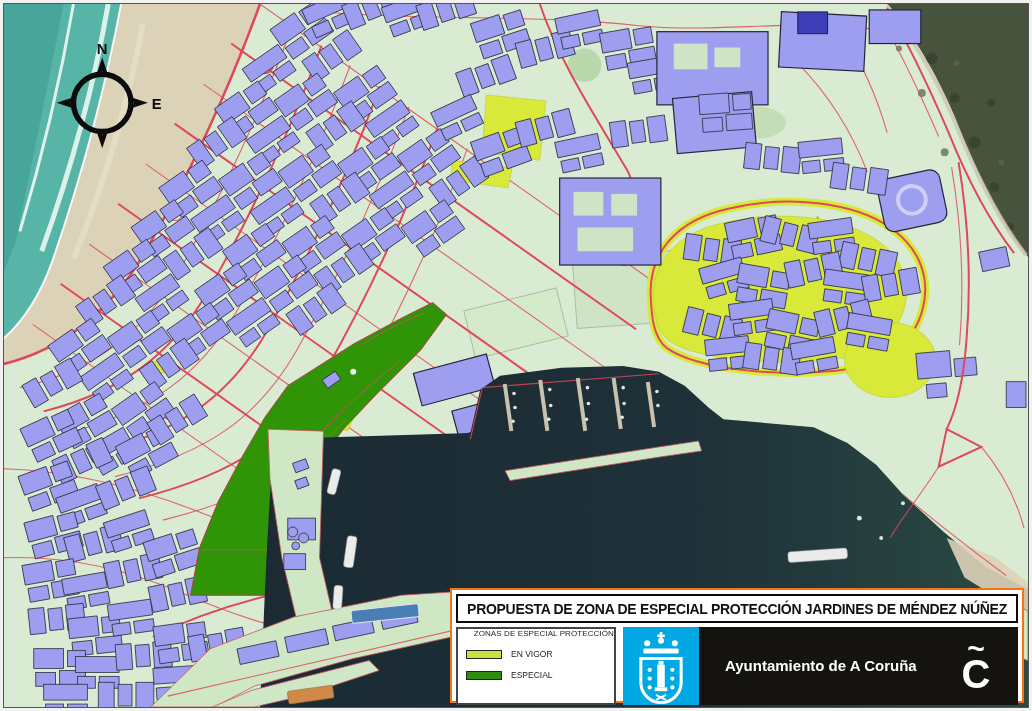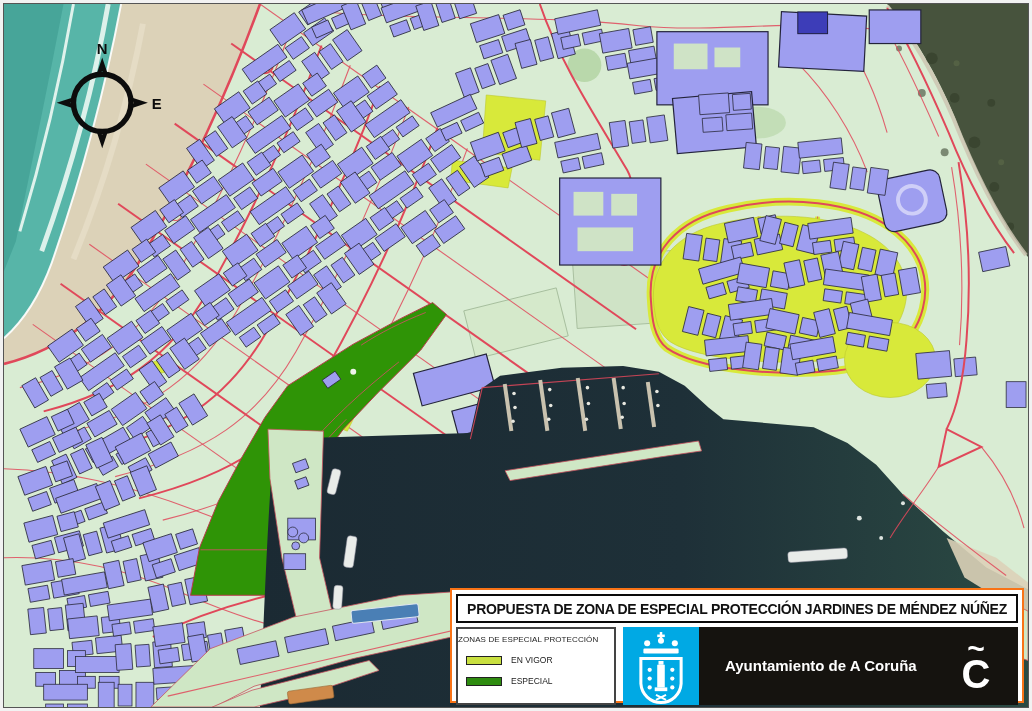"ZONAS DE ESPECIAL PROTECCIÓN" .legend-title { margin-top: 6px -> none; text-align: left -> right }
